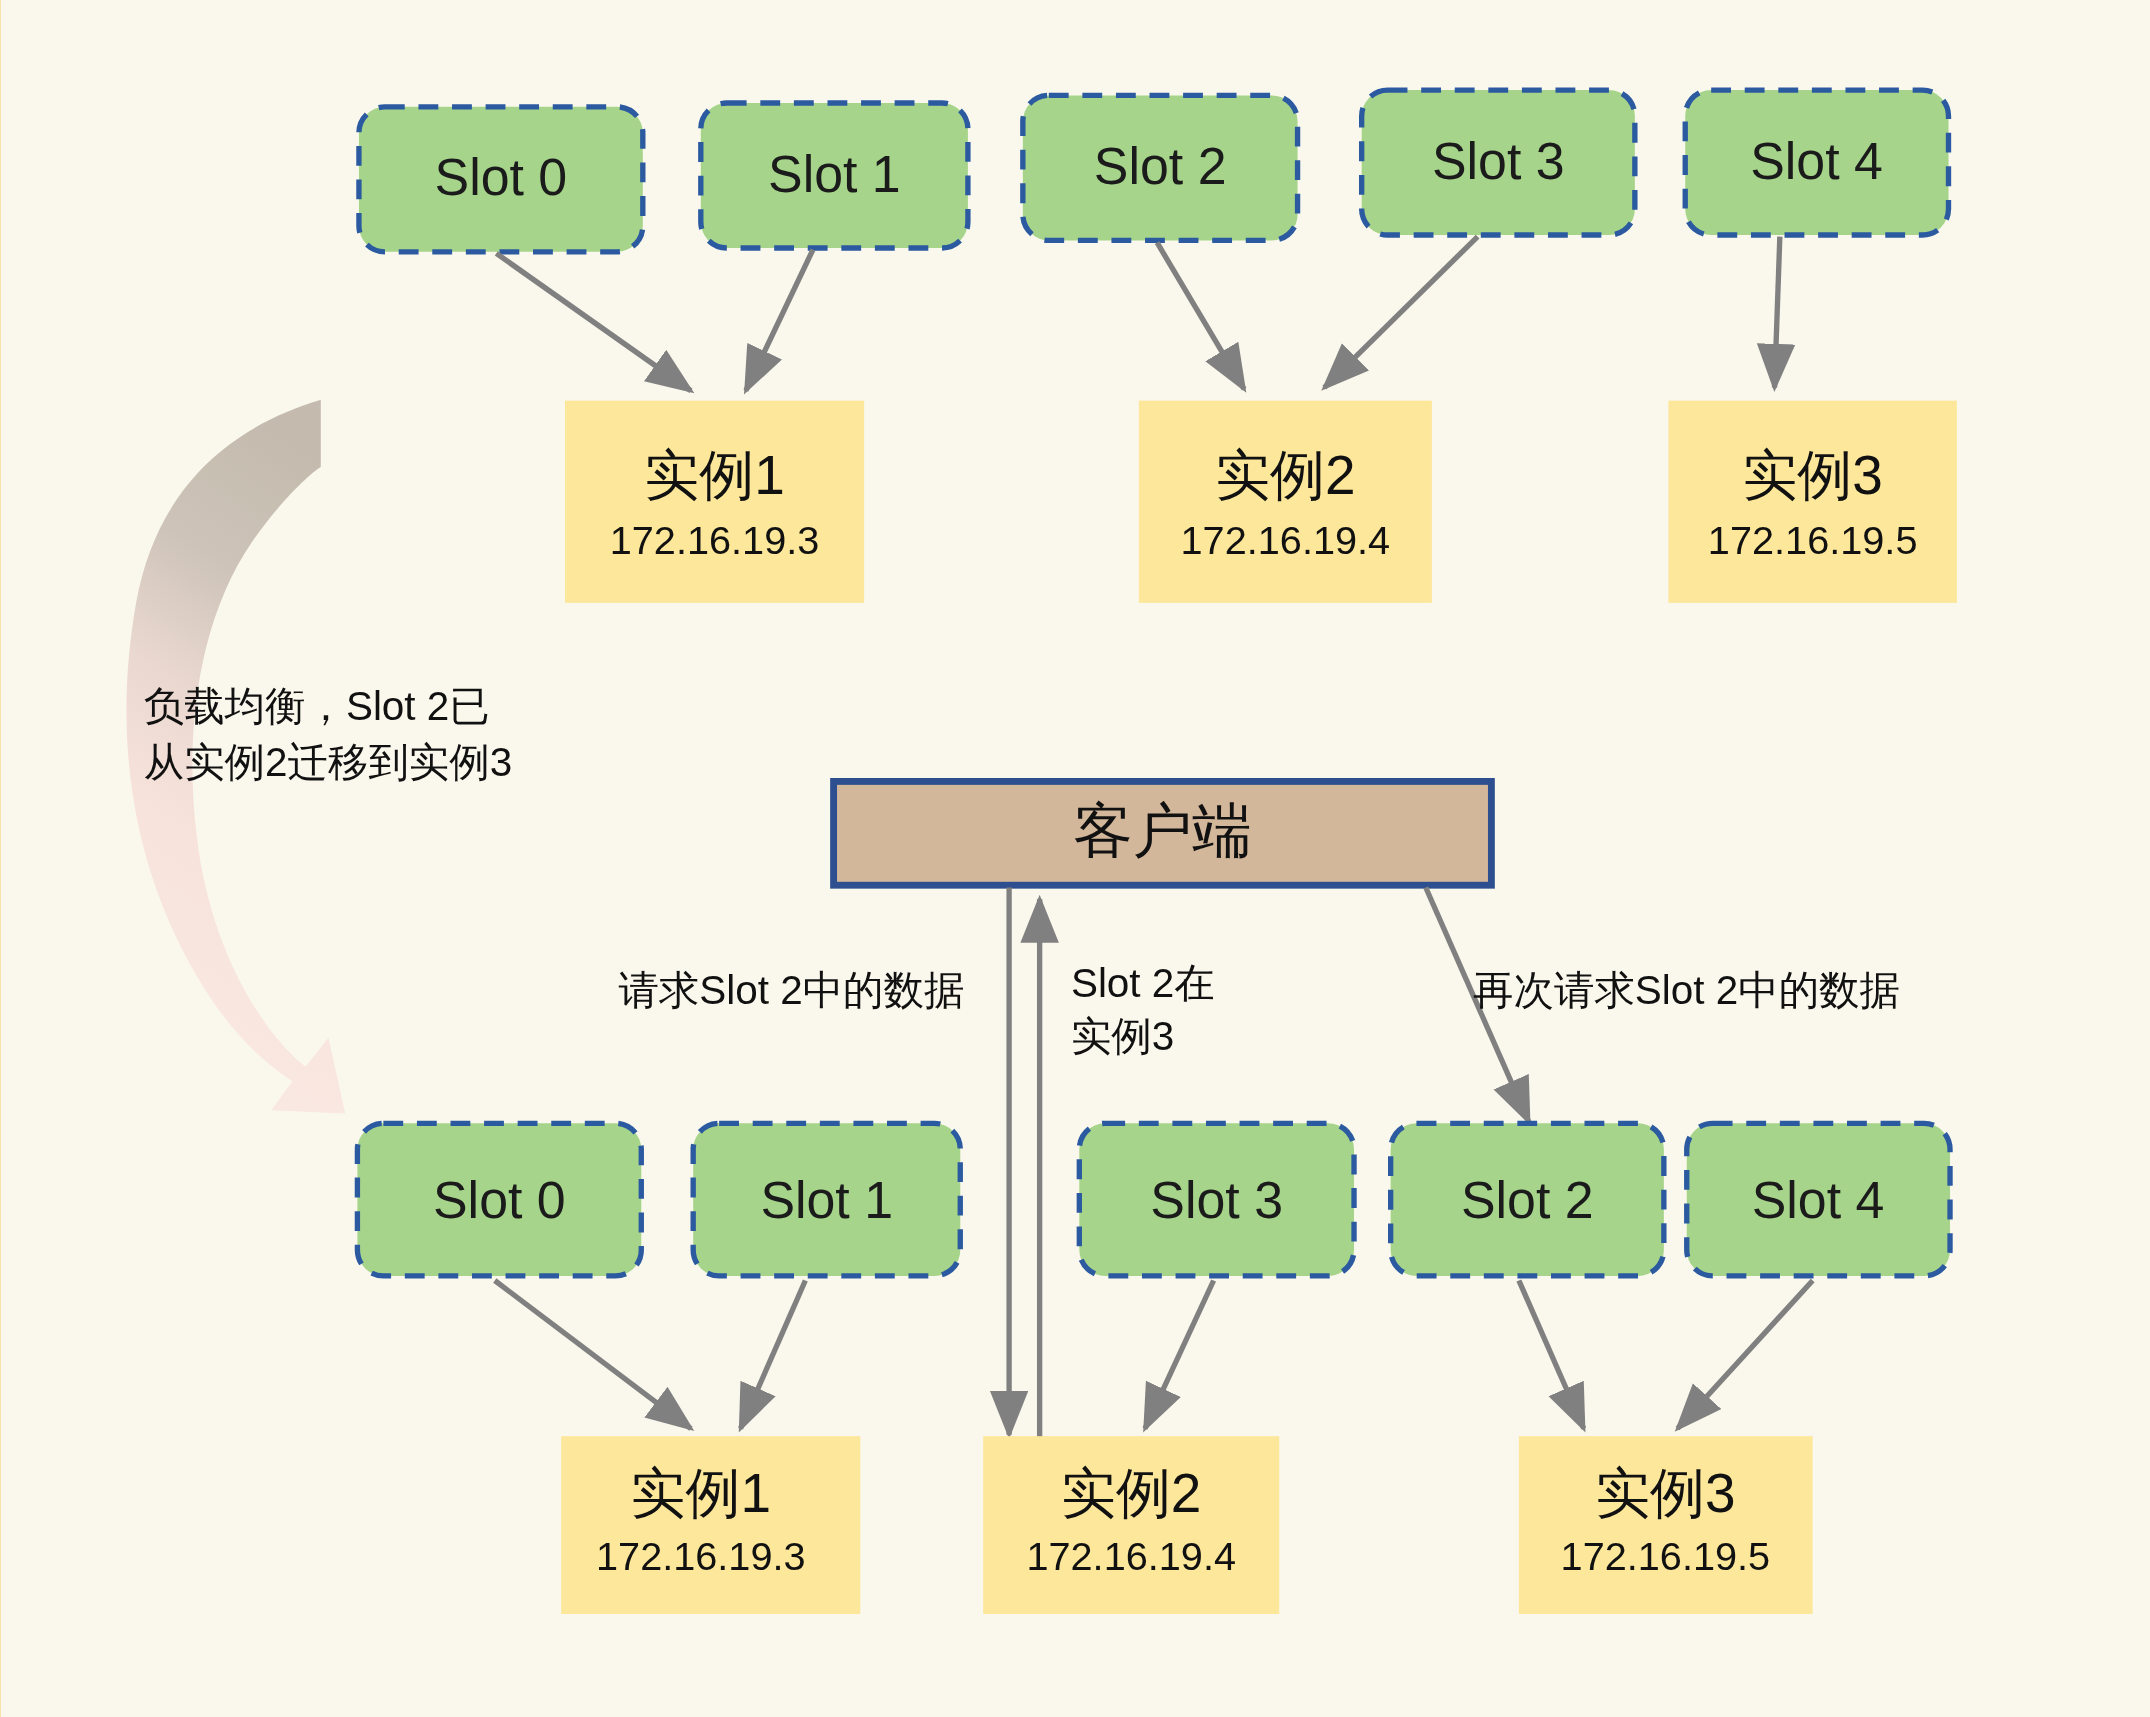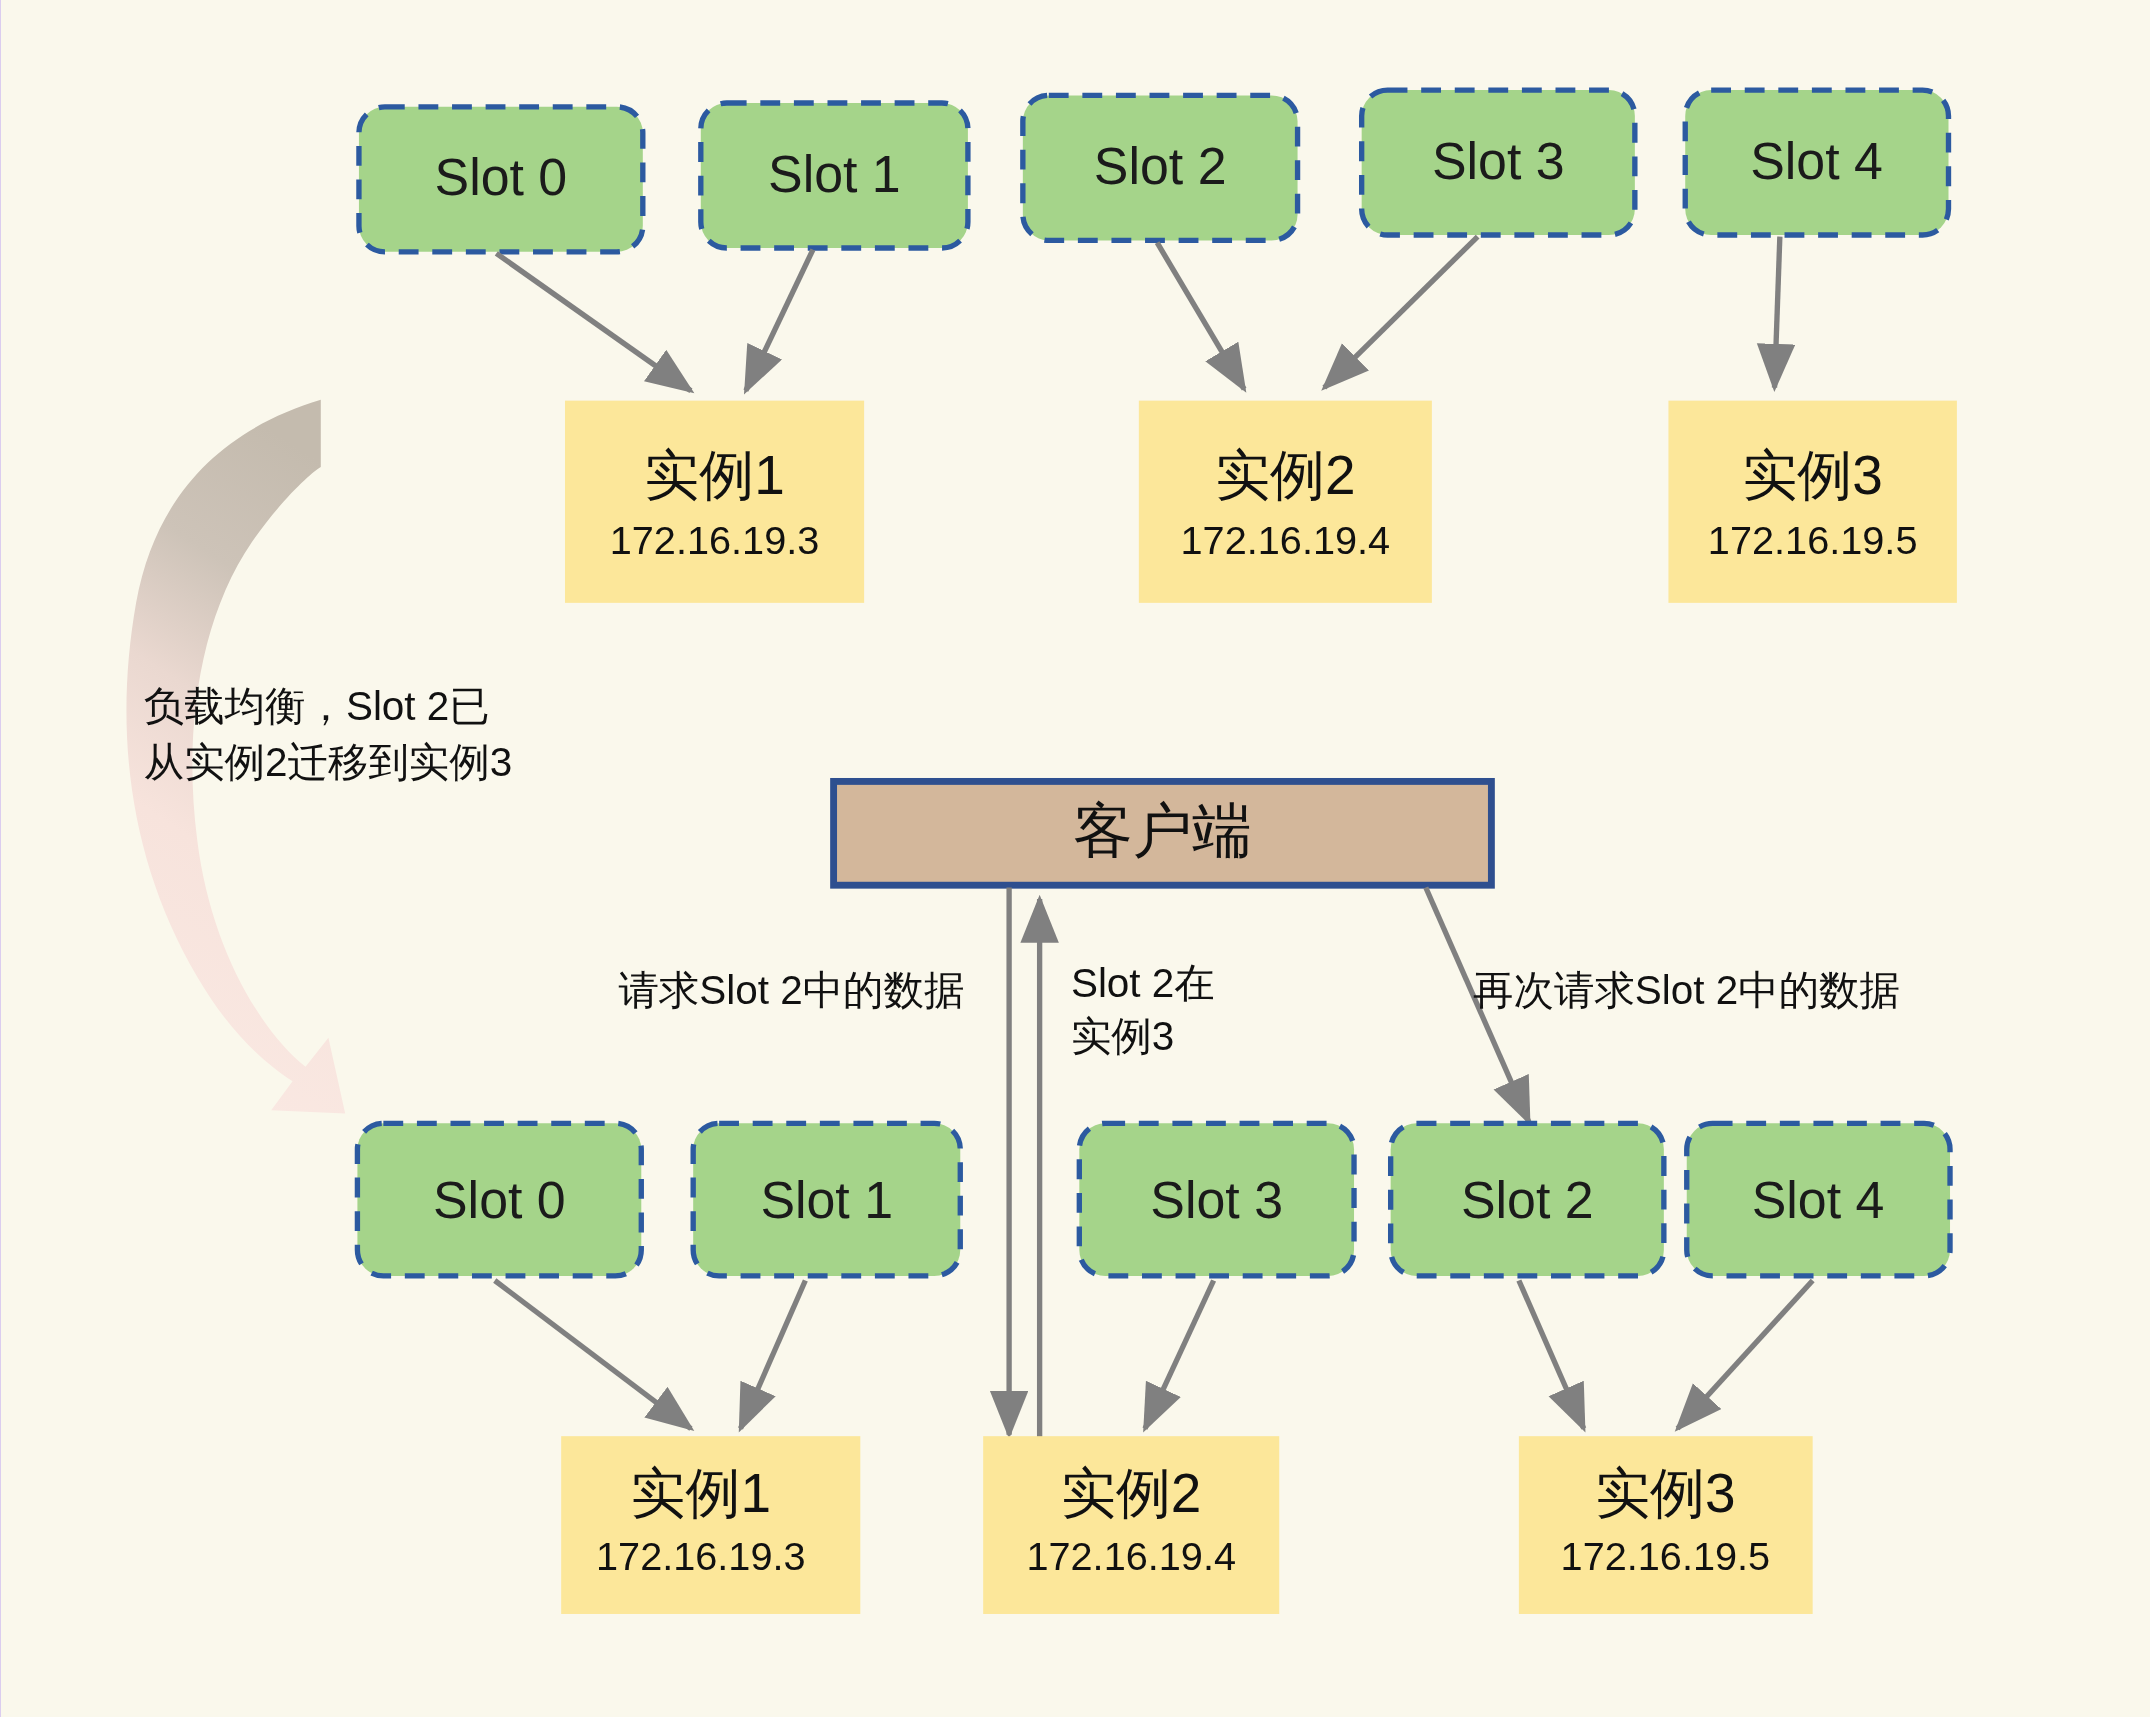"Slot 0" #stage { background: #8b5cf6 -> #eab308 }
